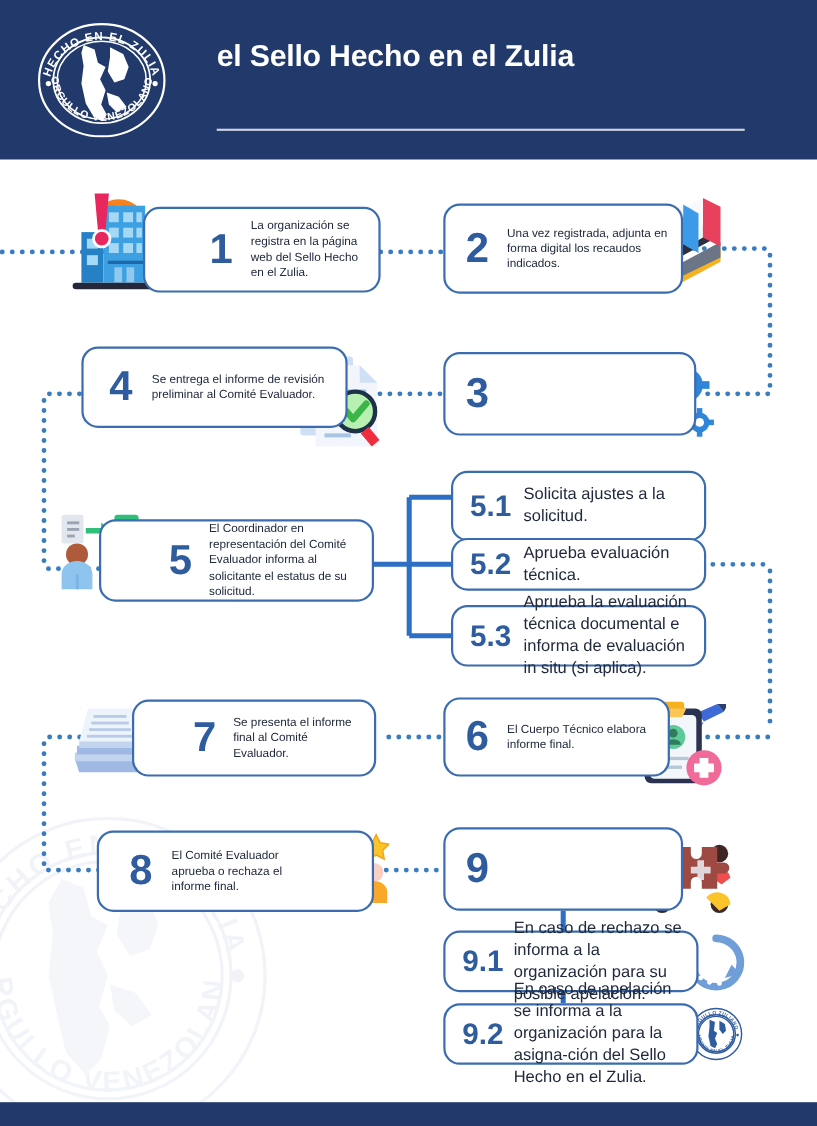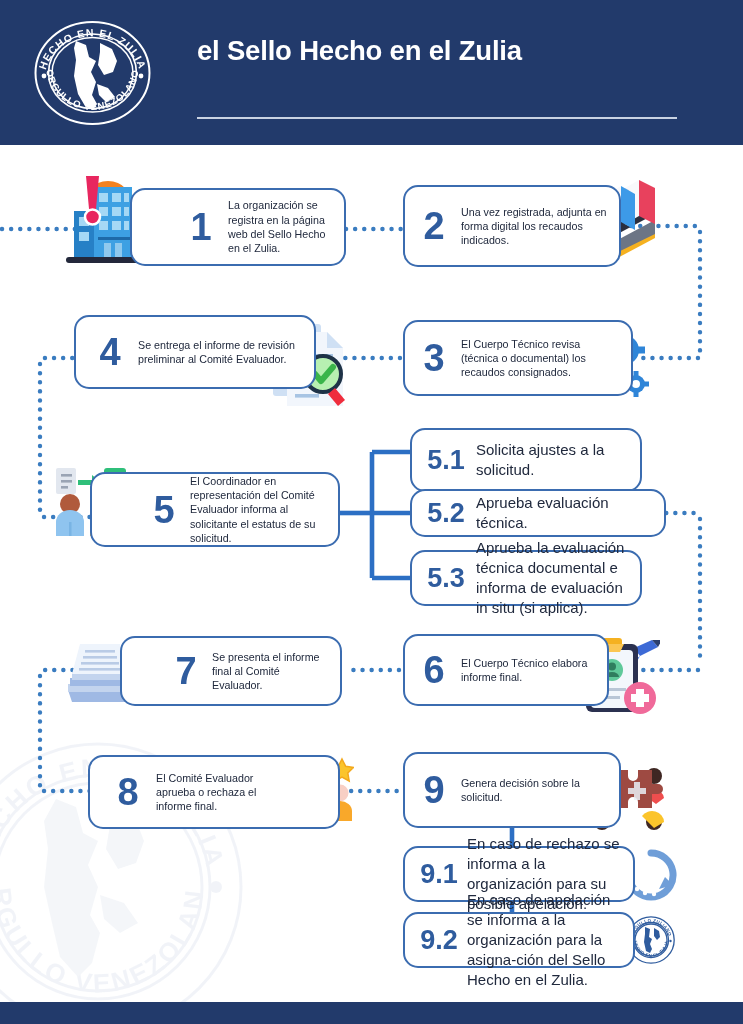"El Cuerpo Técnico revisa (técnica" div.step-text { html: <div>El Cuerpo Técnico revisa (técnica o documental) los recaudos consignados.</div> -> none }
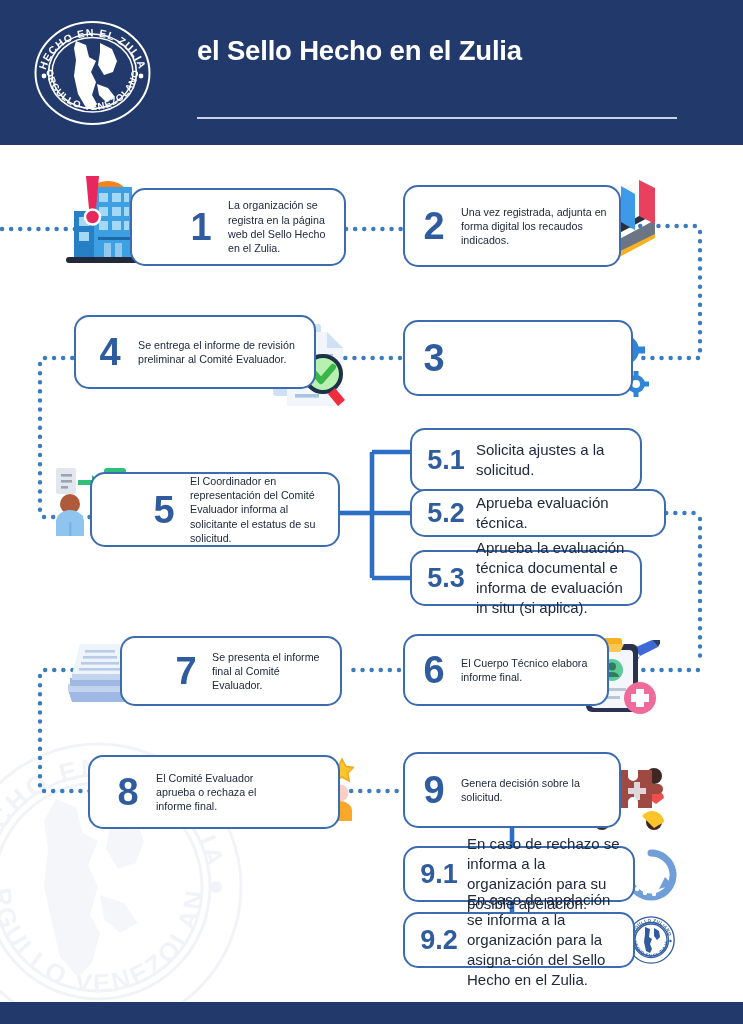"5.2" #box52 { width: 256px -> 232px }
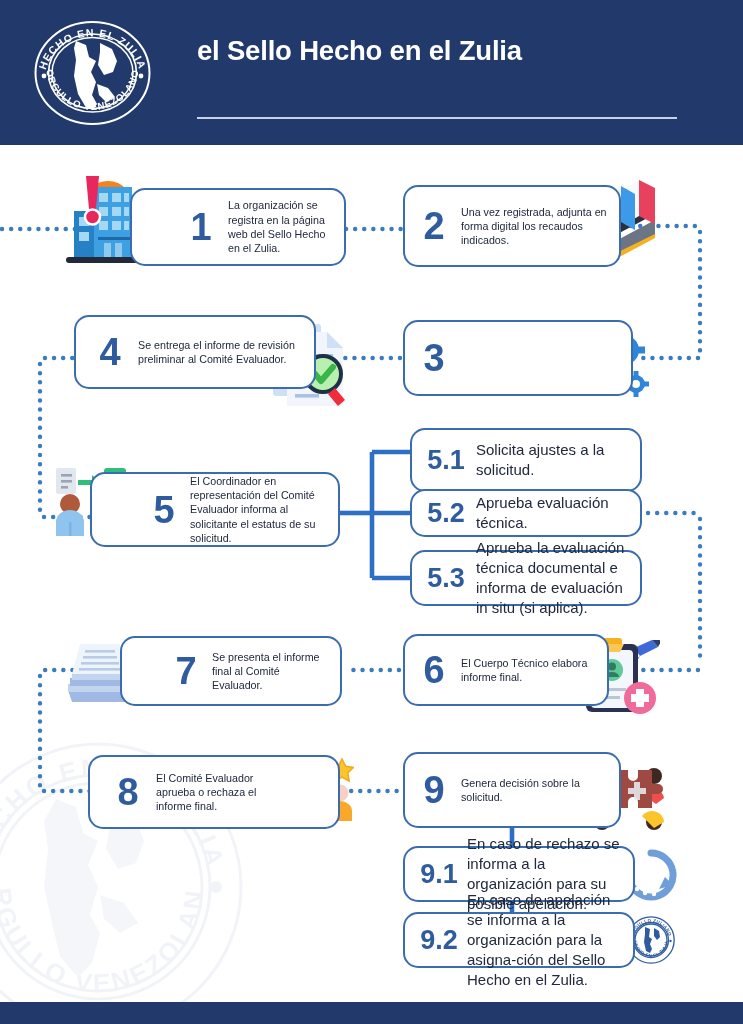"Genera decisión sobre la solicitud." div.step-text { html: <div>Genera decisión sobre la solicitud.</div> -> none }
